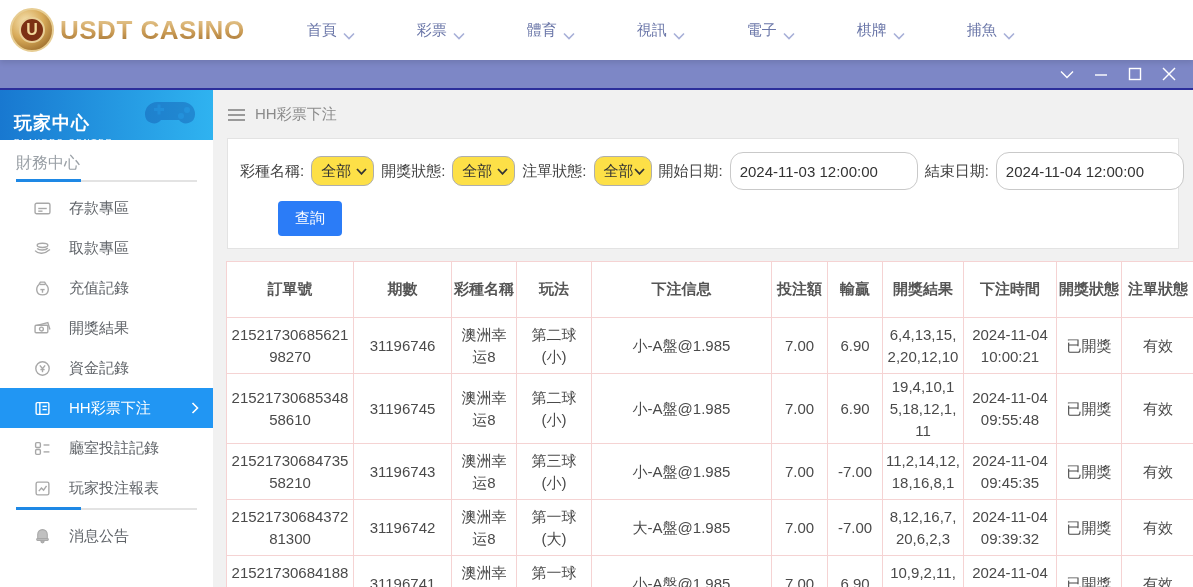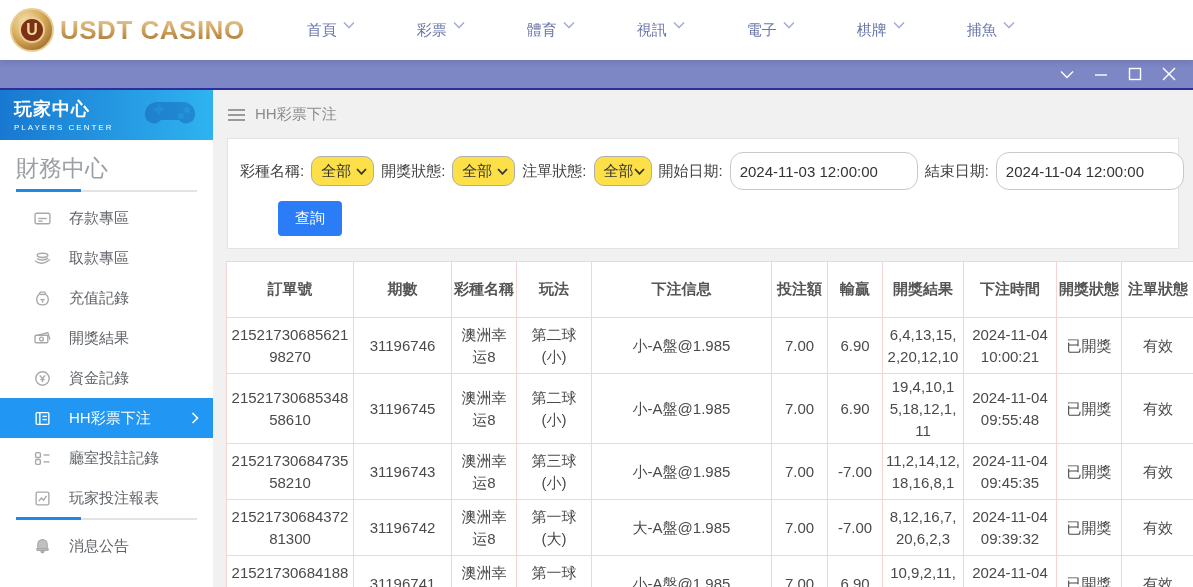"首頁" .nav-item { align-items: flex-start -> flex-end }
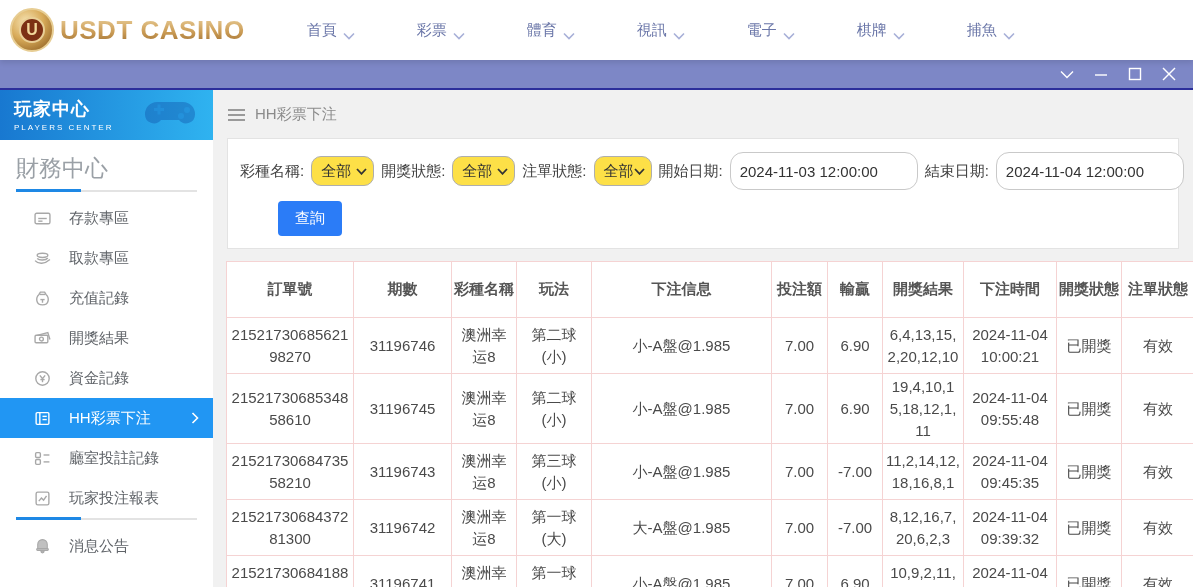"玩家中心" .sb-header { padding: 7px 0 0 14px -> 21px 0 0 14px }
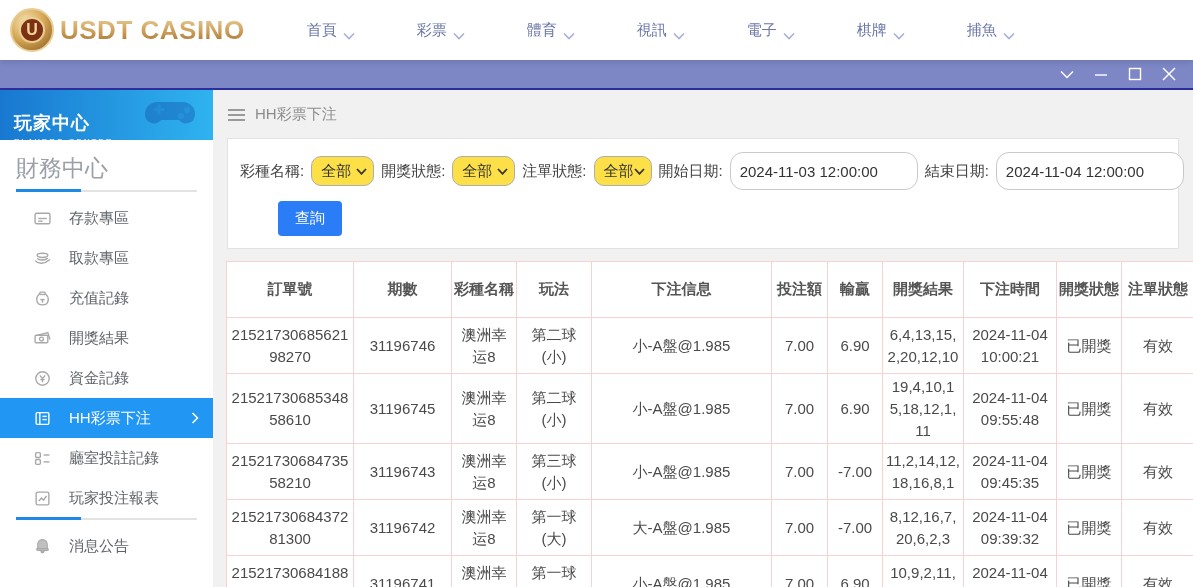"財務中心" .sb-section { font-size: 23px -> 16px }
